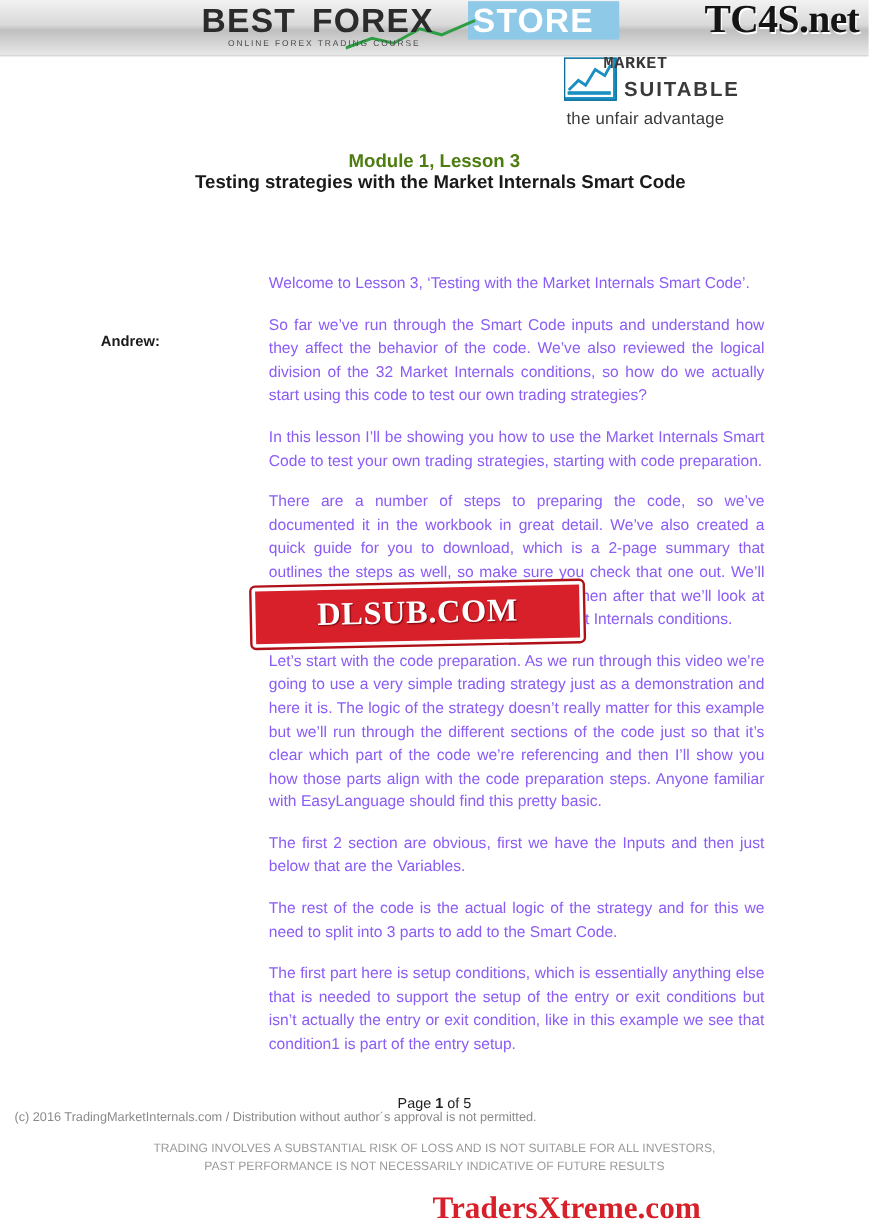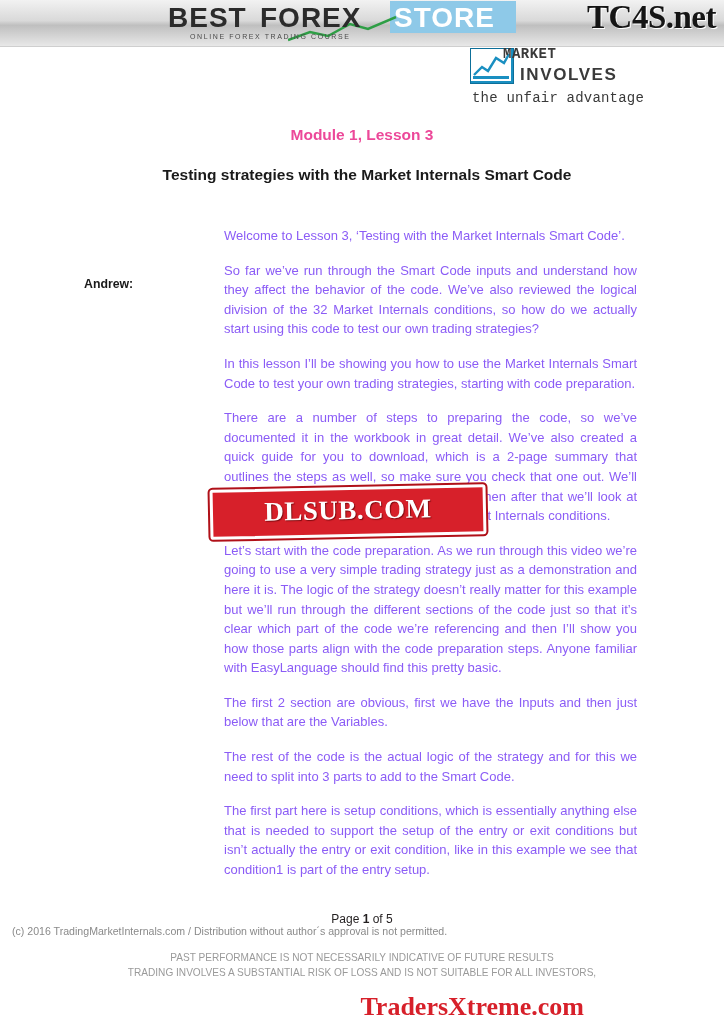"INVOLVES" div.mi-internals { text: INVOLVES -> SUITABLE }
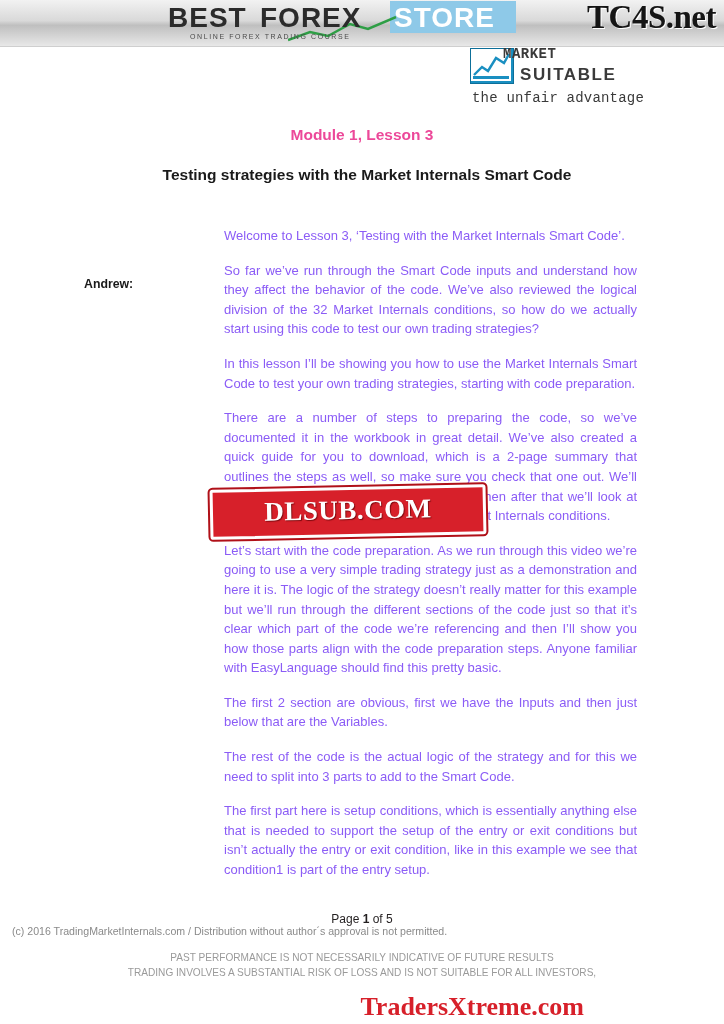"the unfair advantage" .mi-tag { font-family: Liberation Mono, monospace -> Liberation Sans, sans-serif }
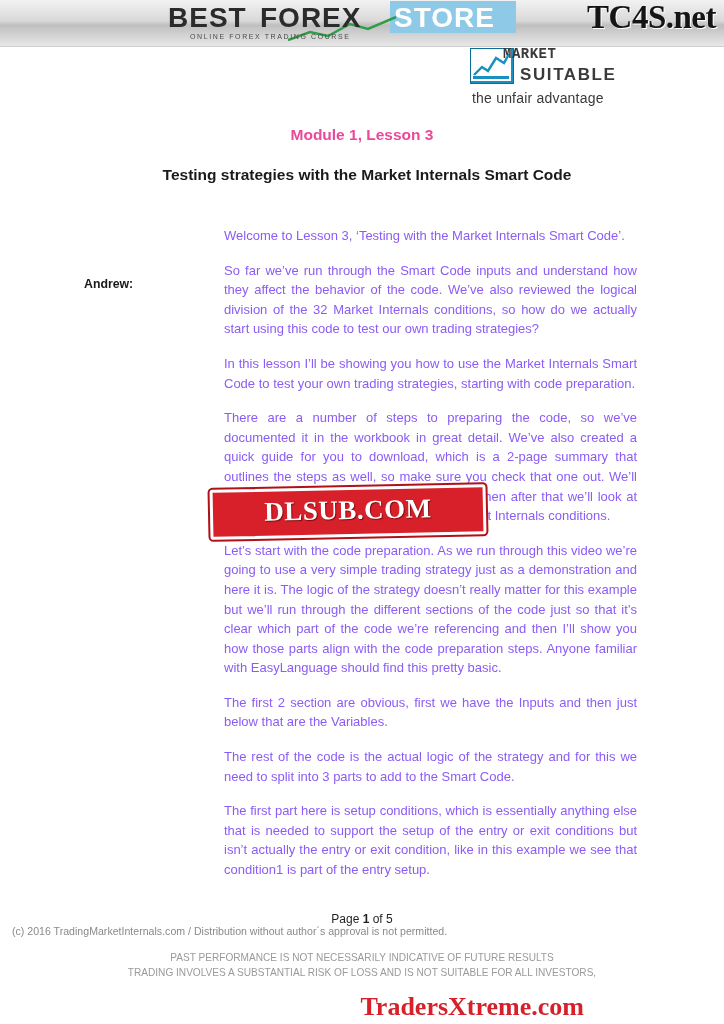"Module 1, Lesson 3" .title-1 { color: #ec4899 -> #4d7c0f; margin-bottom: 22px -> none }
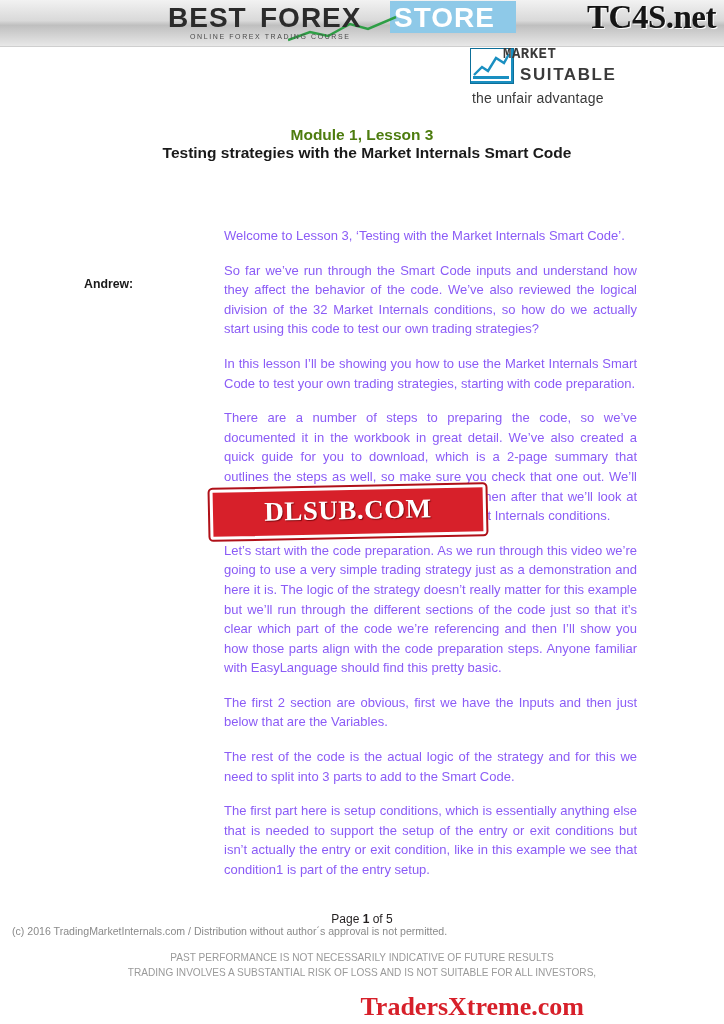"PAST PERFORMANCE IS NOT NECESSARILY" div { order: before "TRADING INVOLVES A SUBSTANTIAL RISK" -> after "TRADING INVOLVES A SUBSTANTIAL RISK" }
